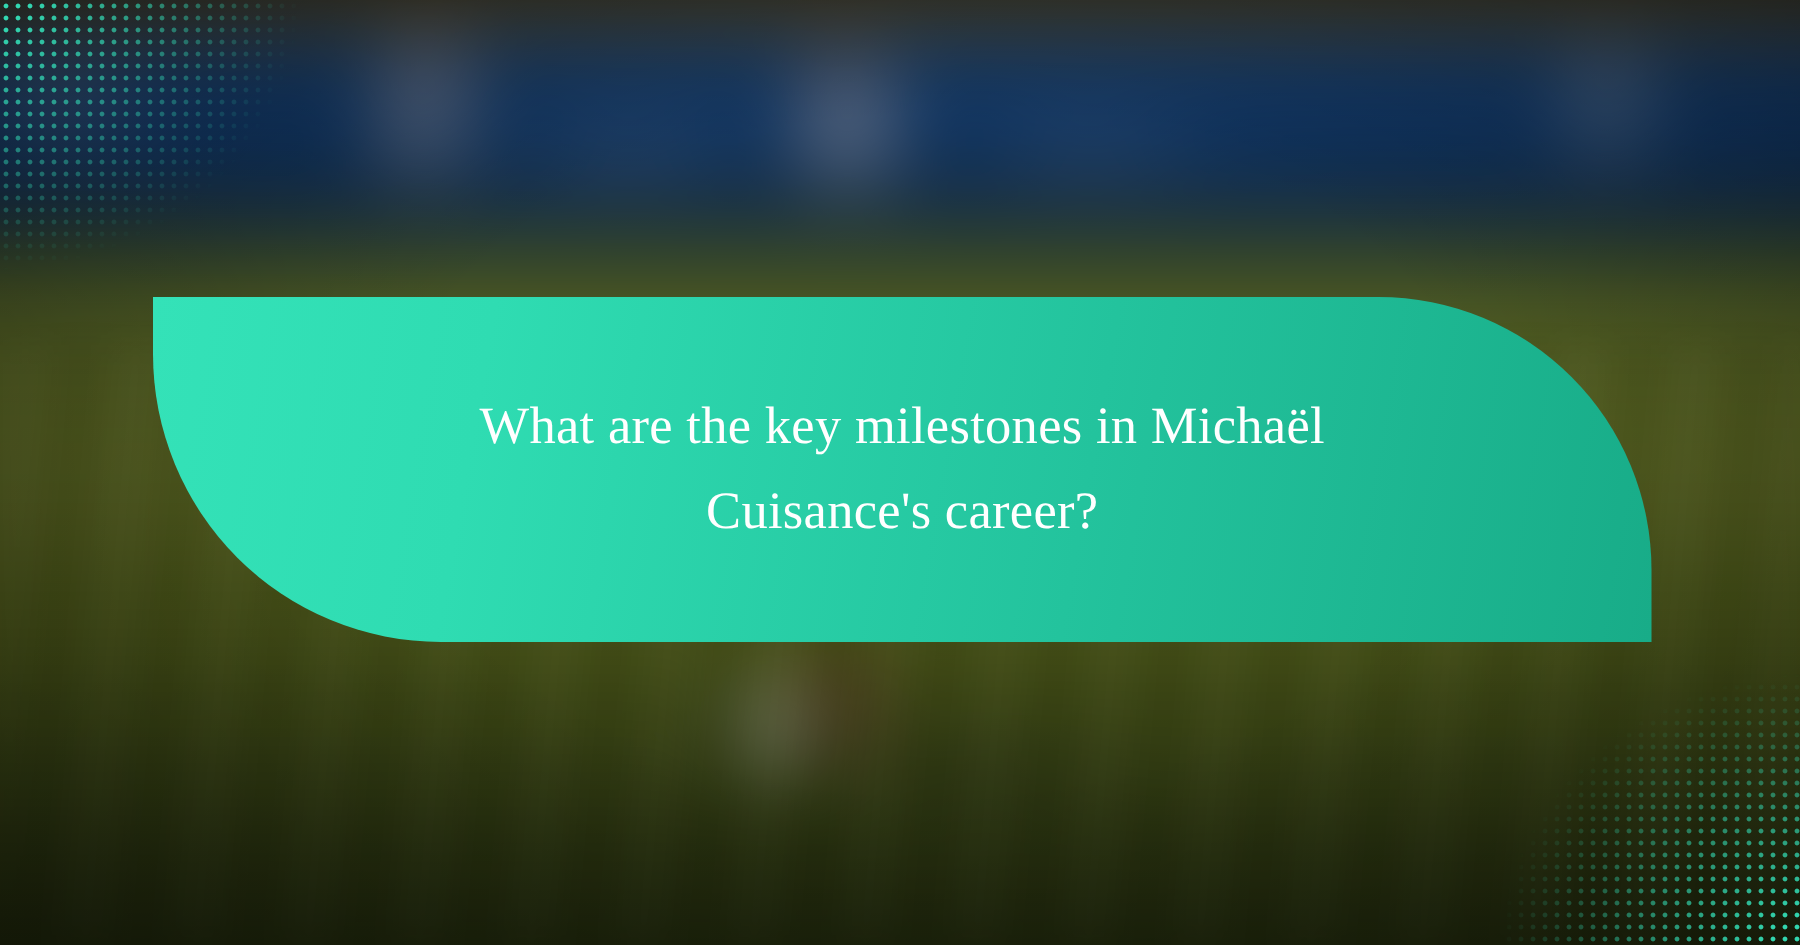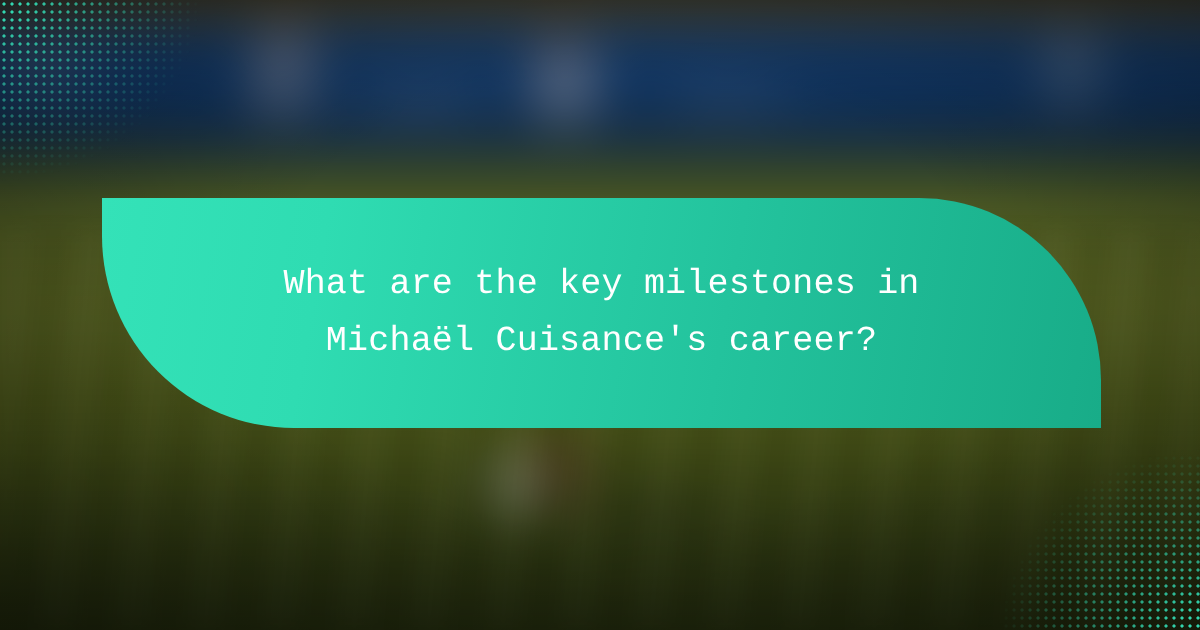"What are the key milestones" .stage { font-family: Liberation Mono, monospace -> Liberation Serif, serif }
